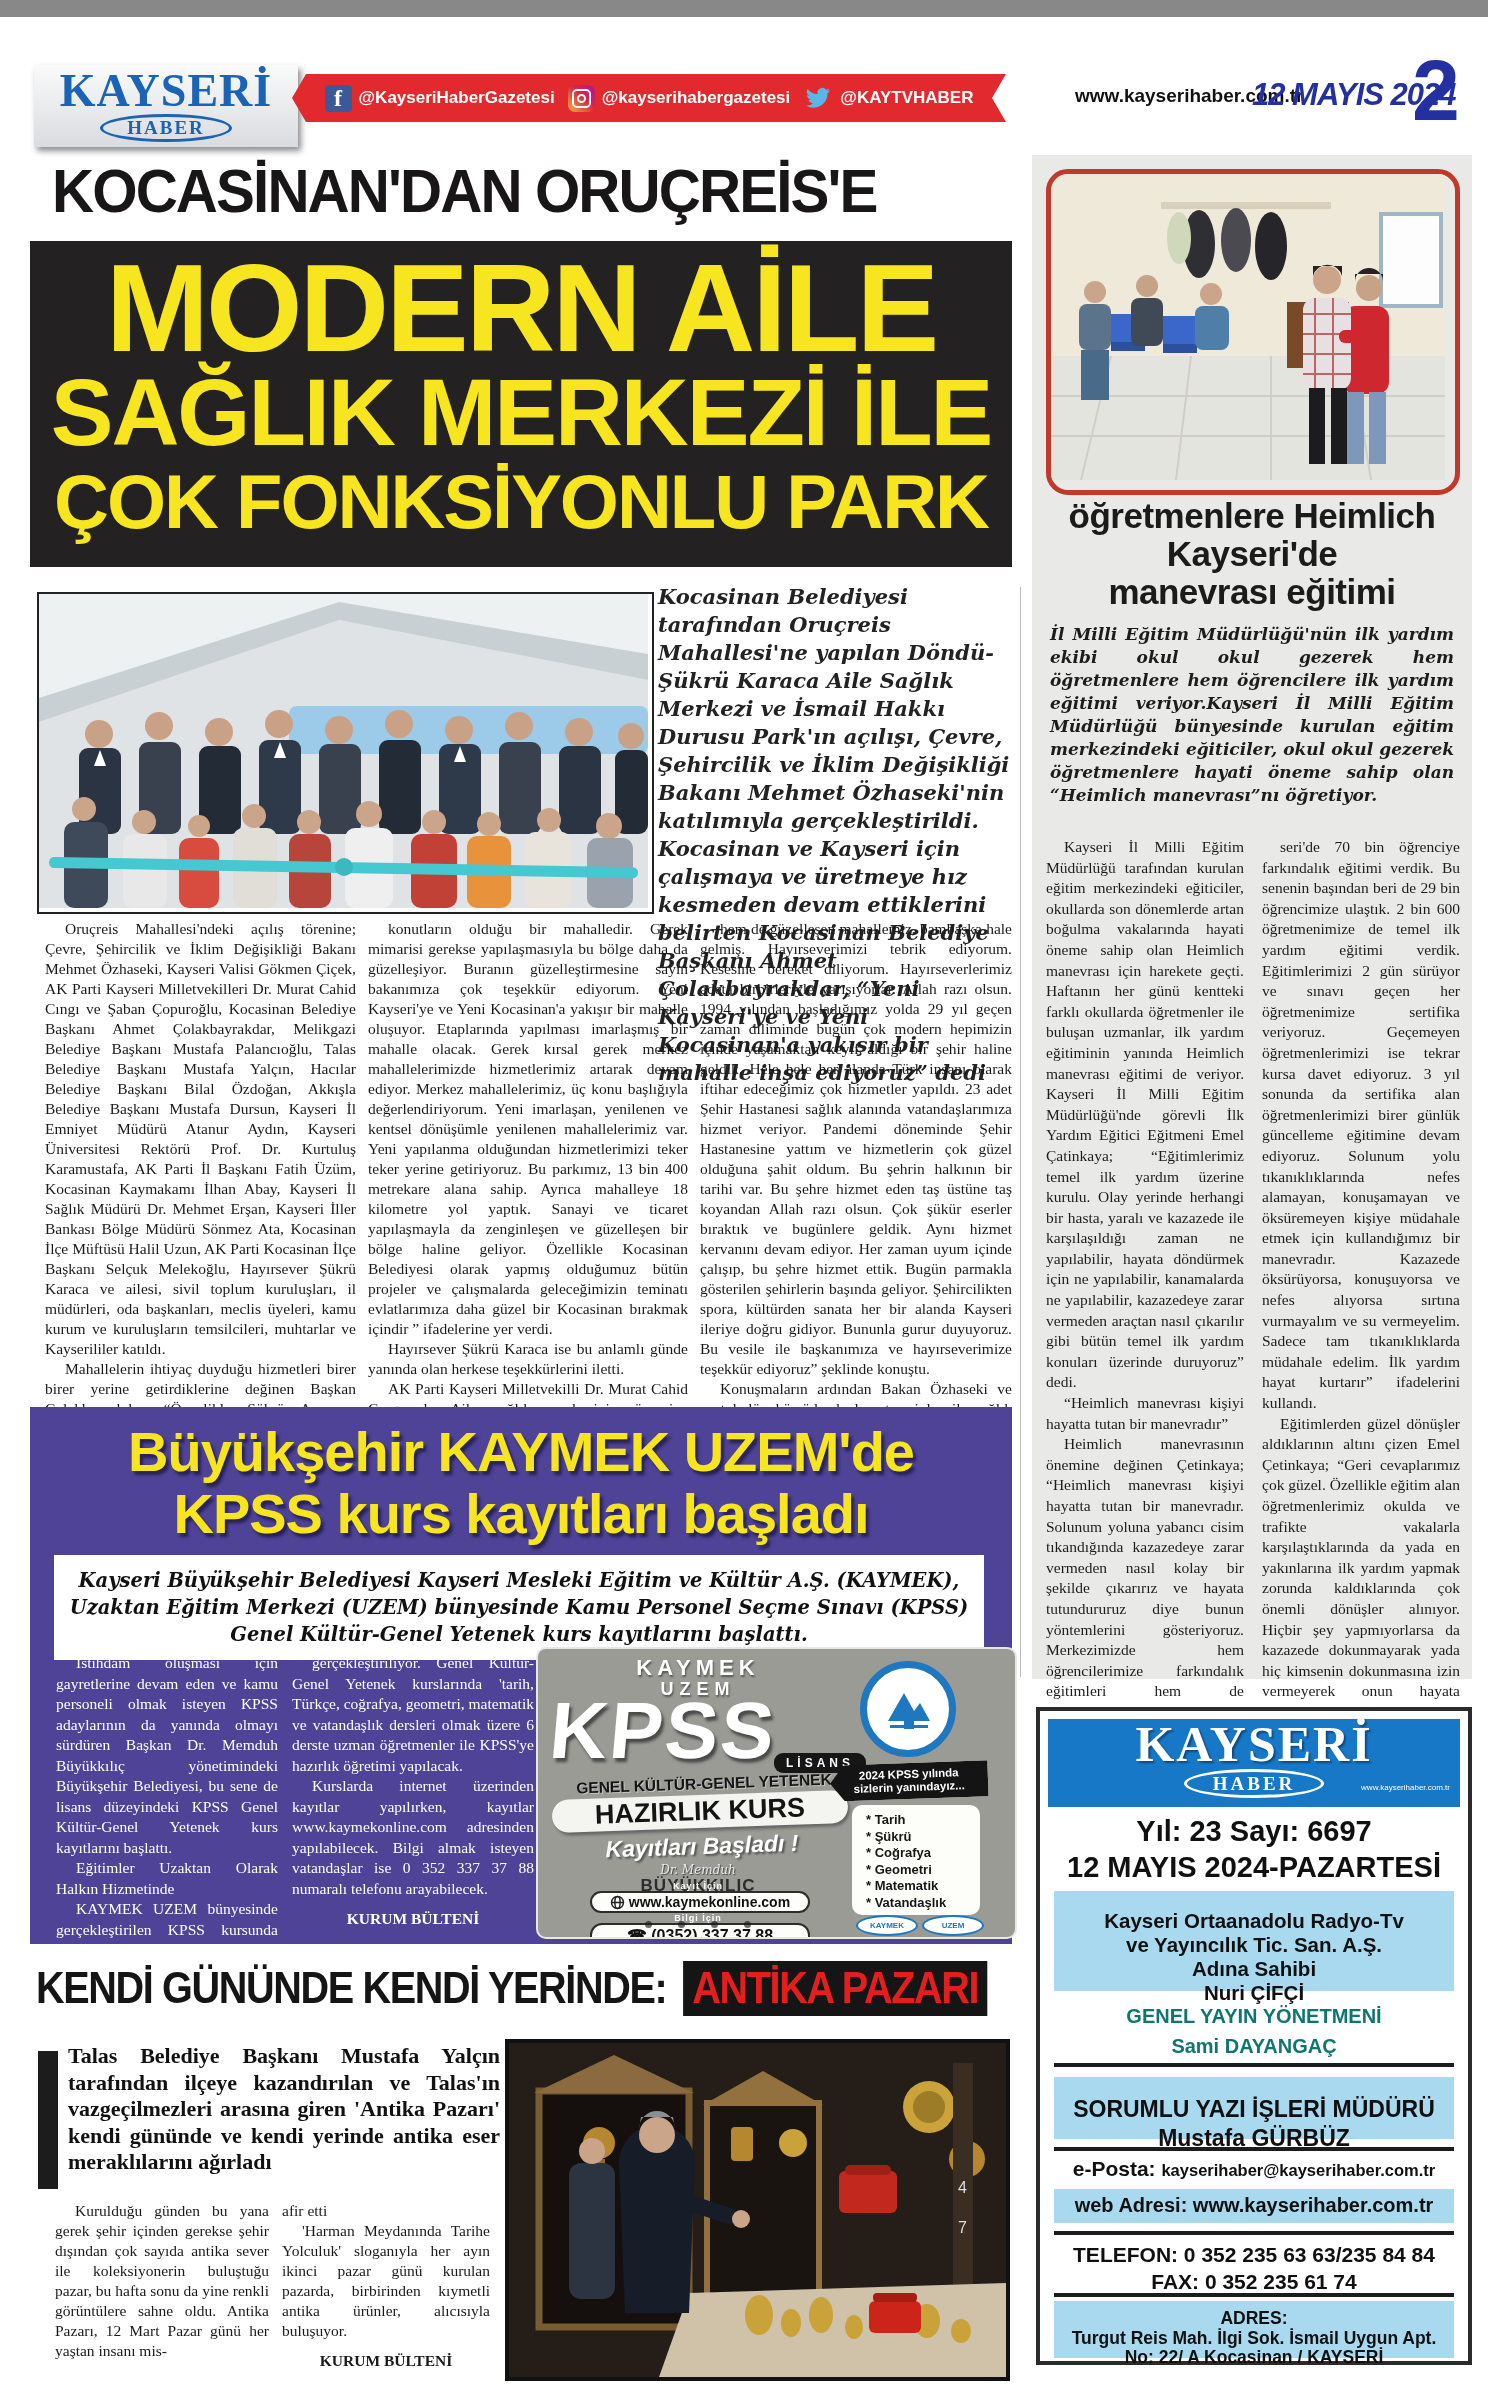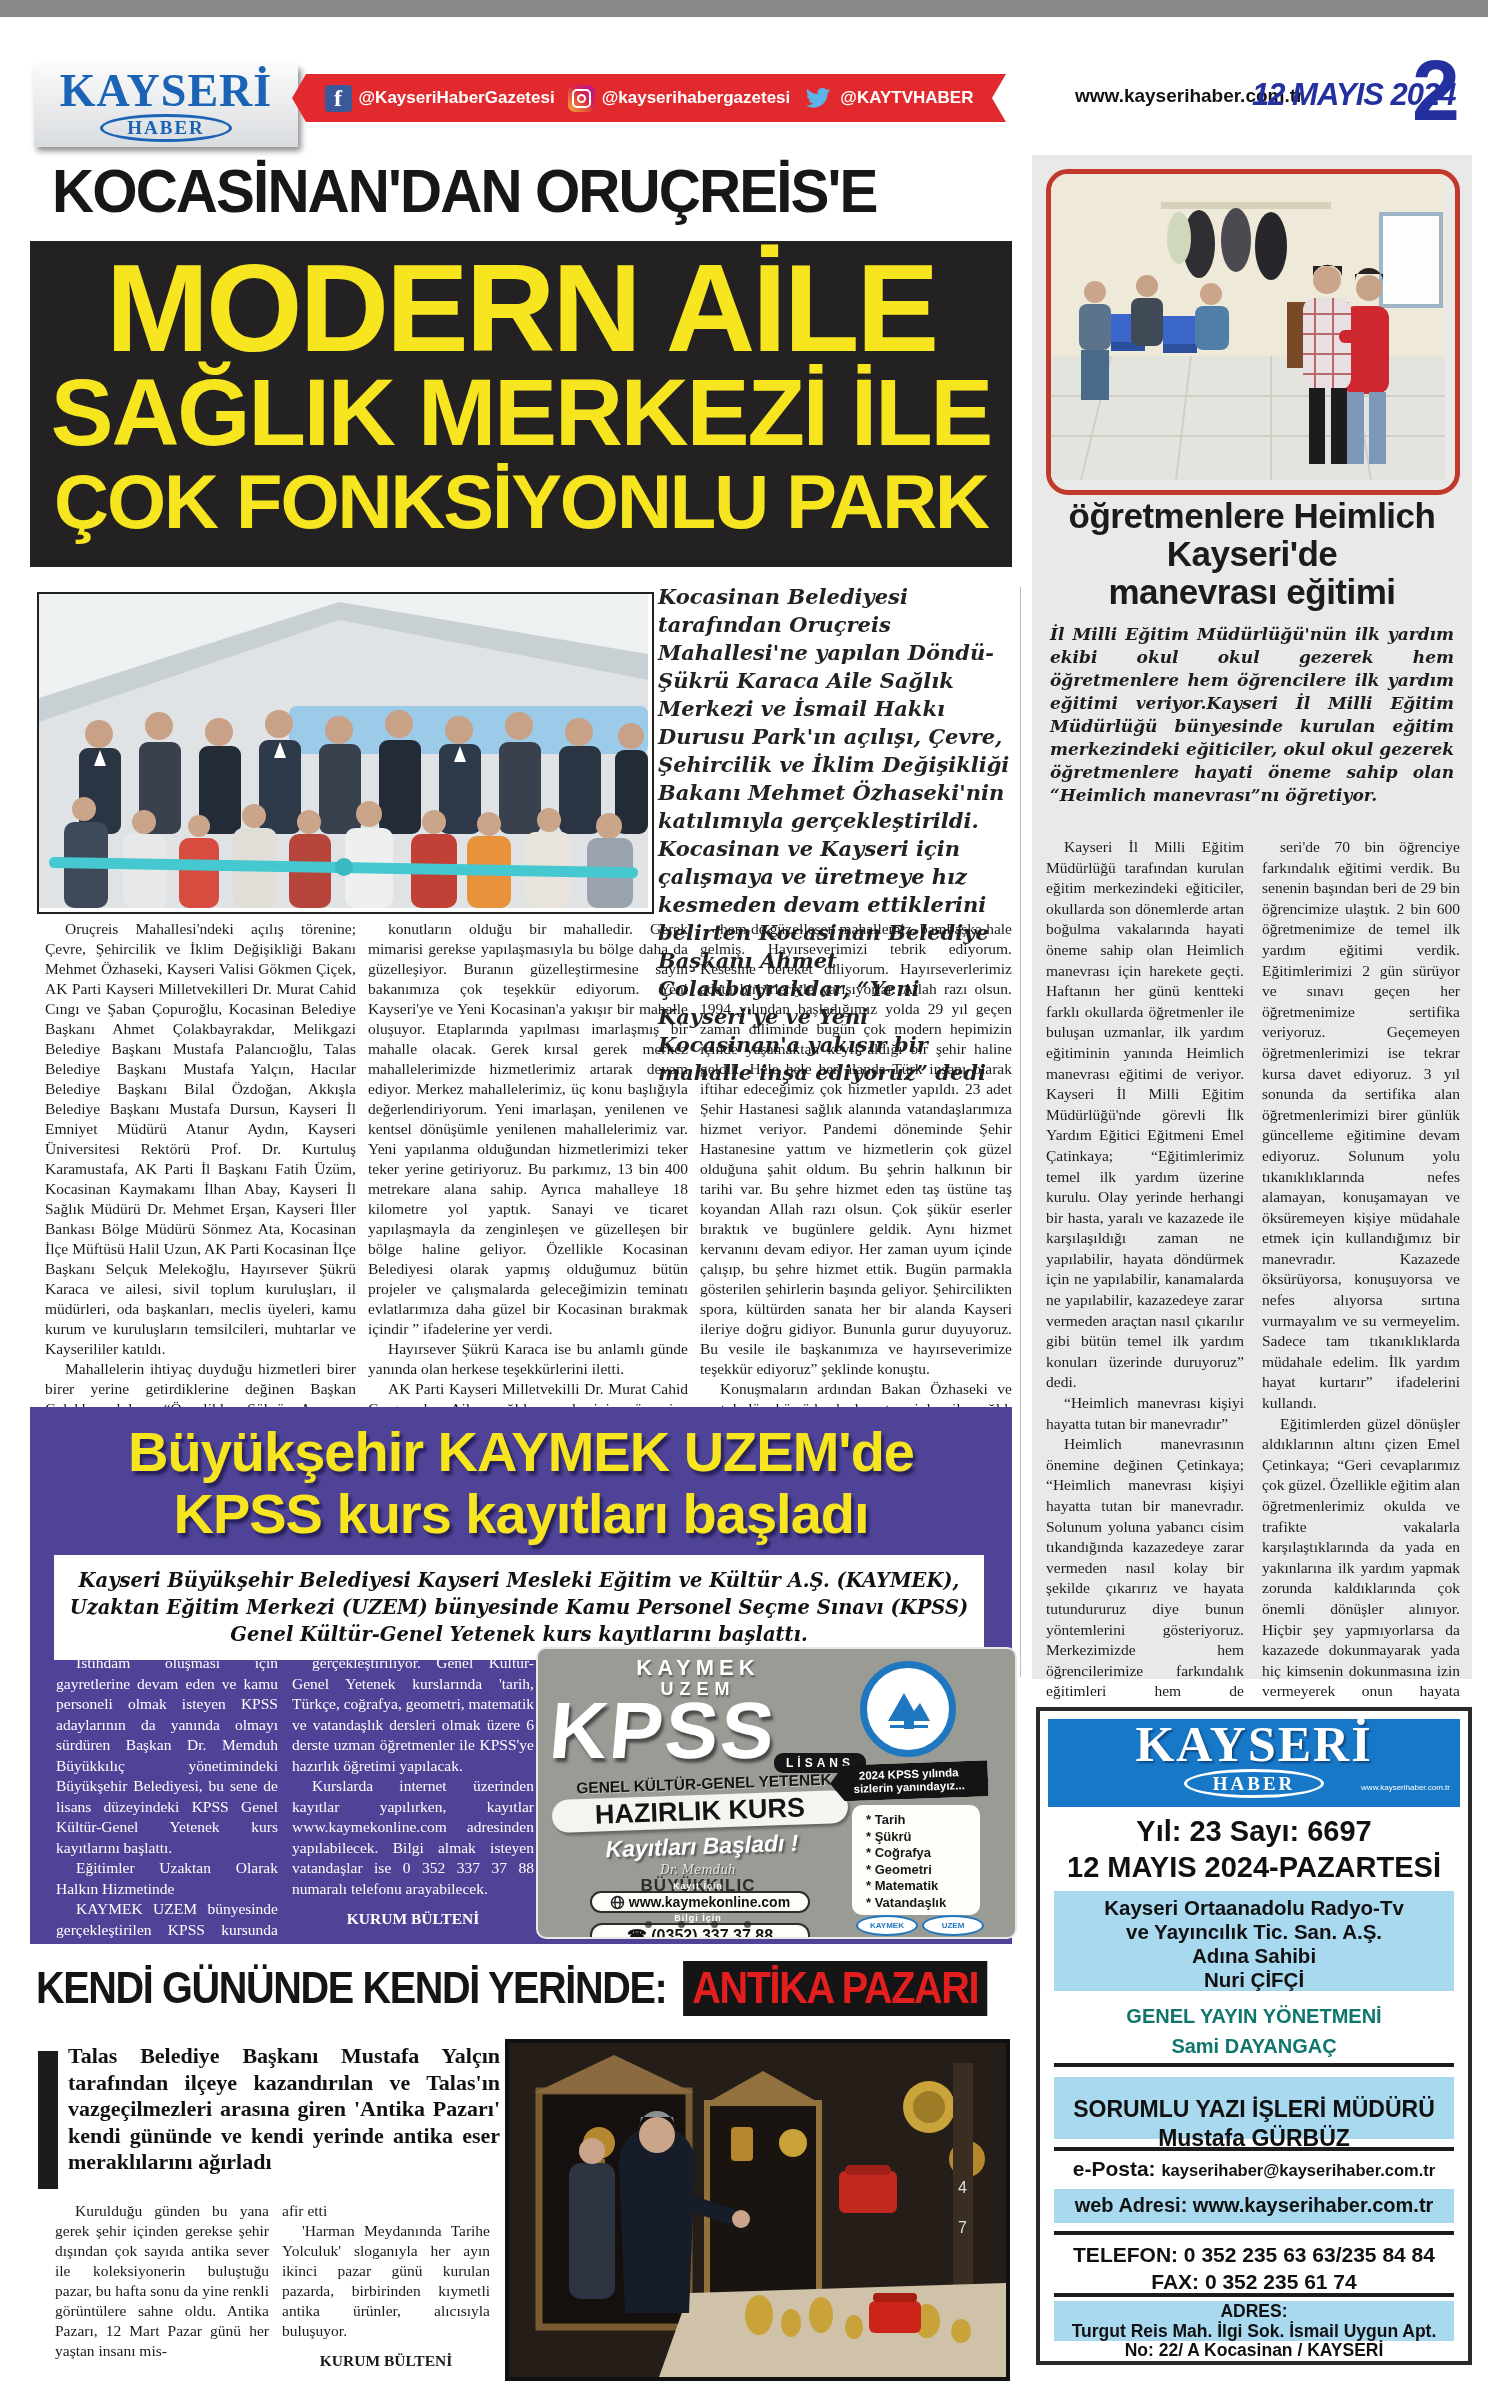"Kayseri Ortaanadolu Radyo-Tv" .bb-owner { padding-top: 5px -> 18px }
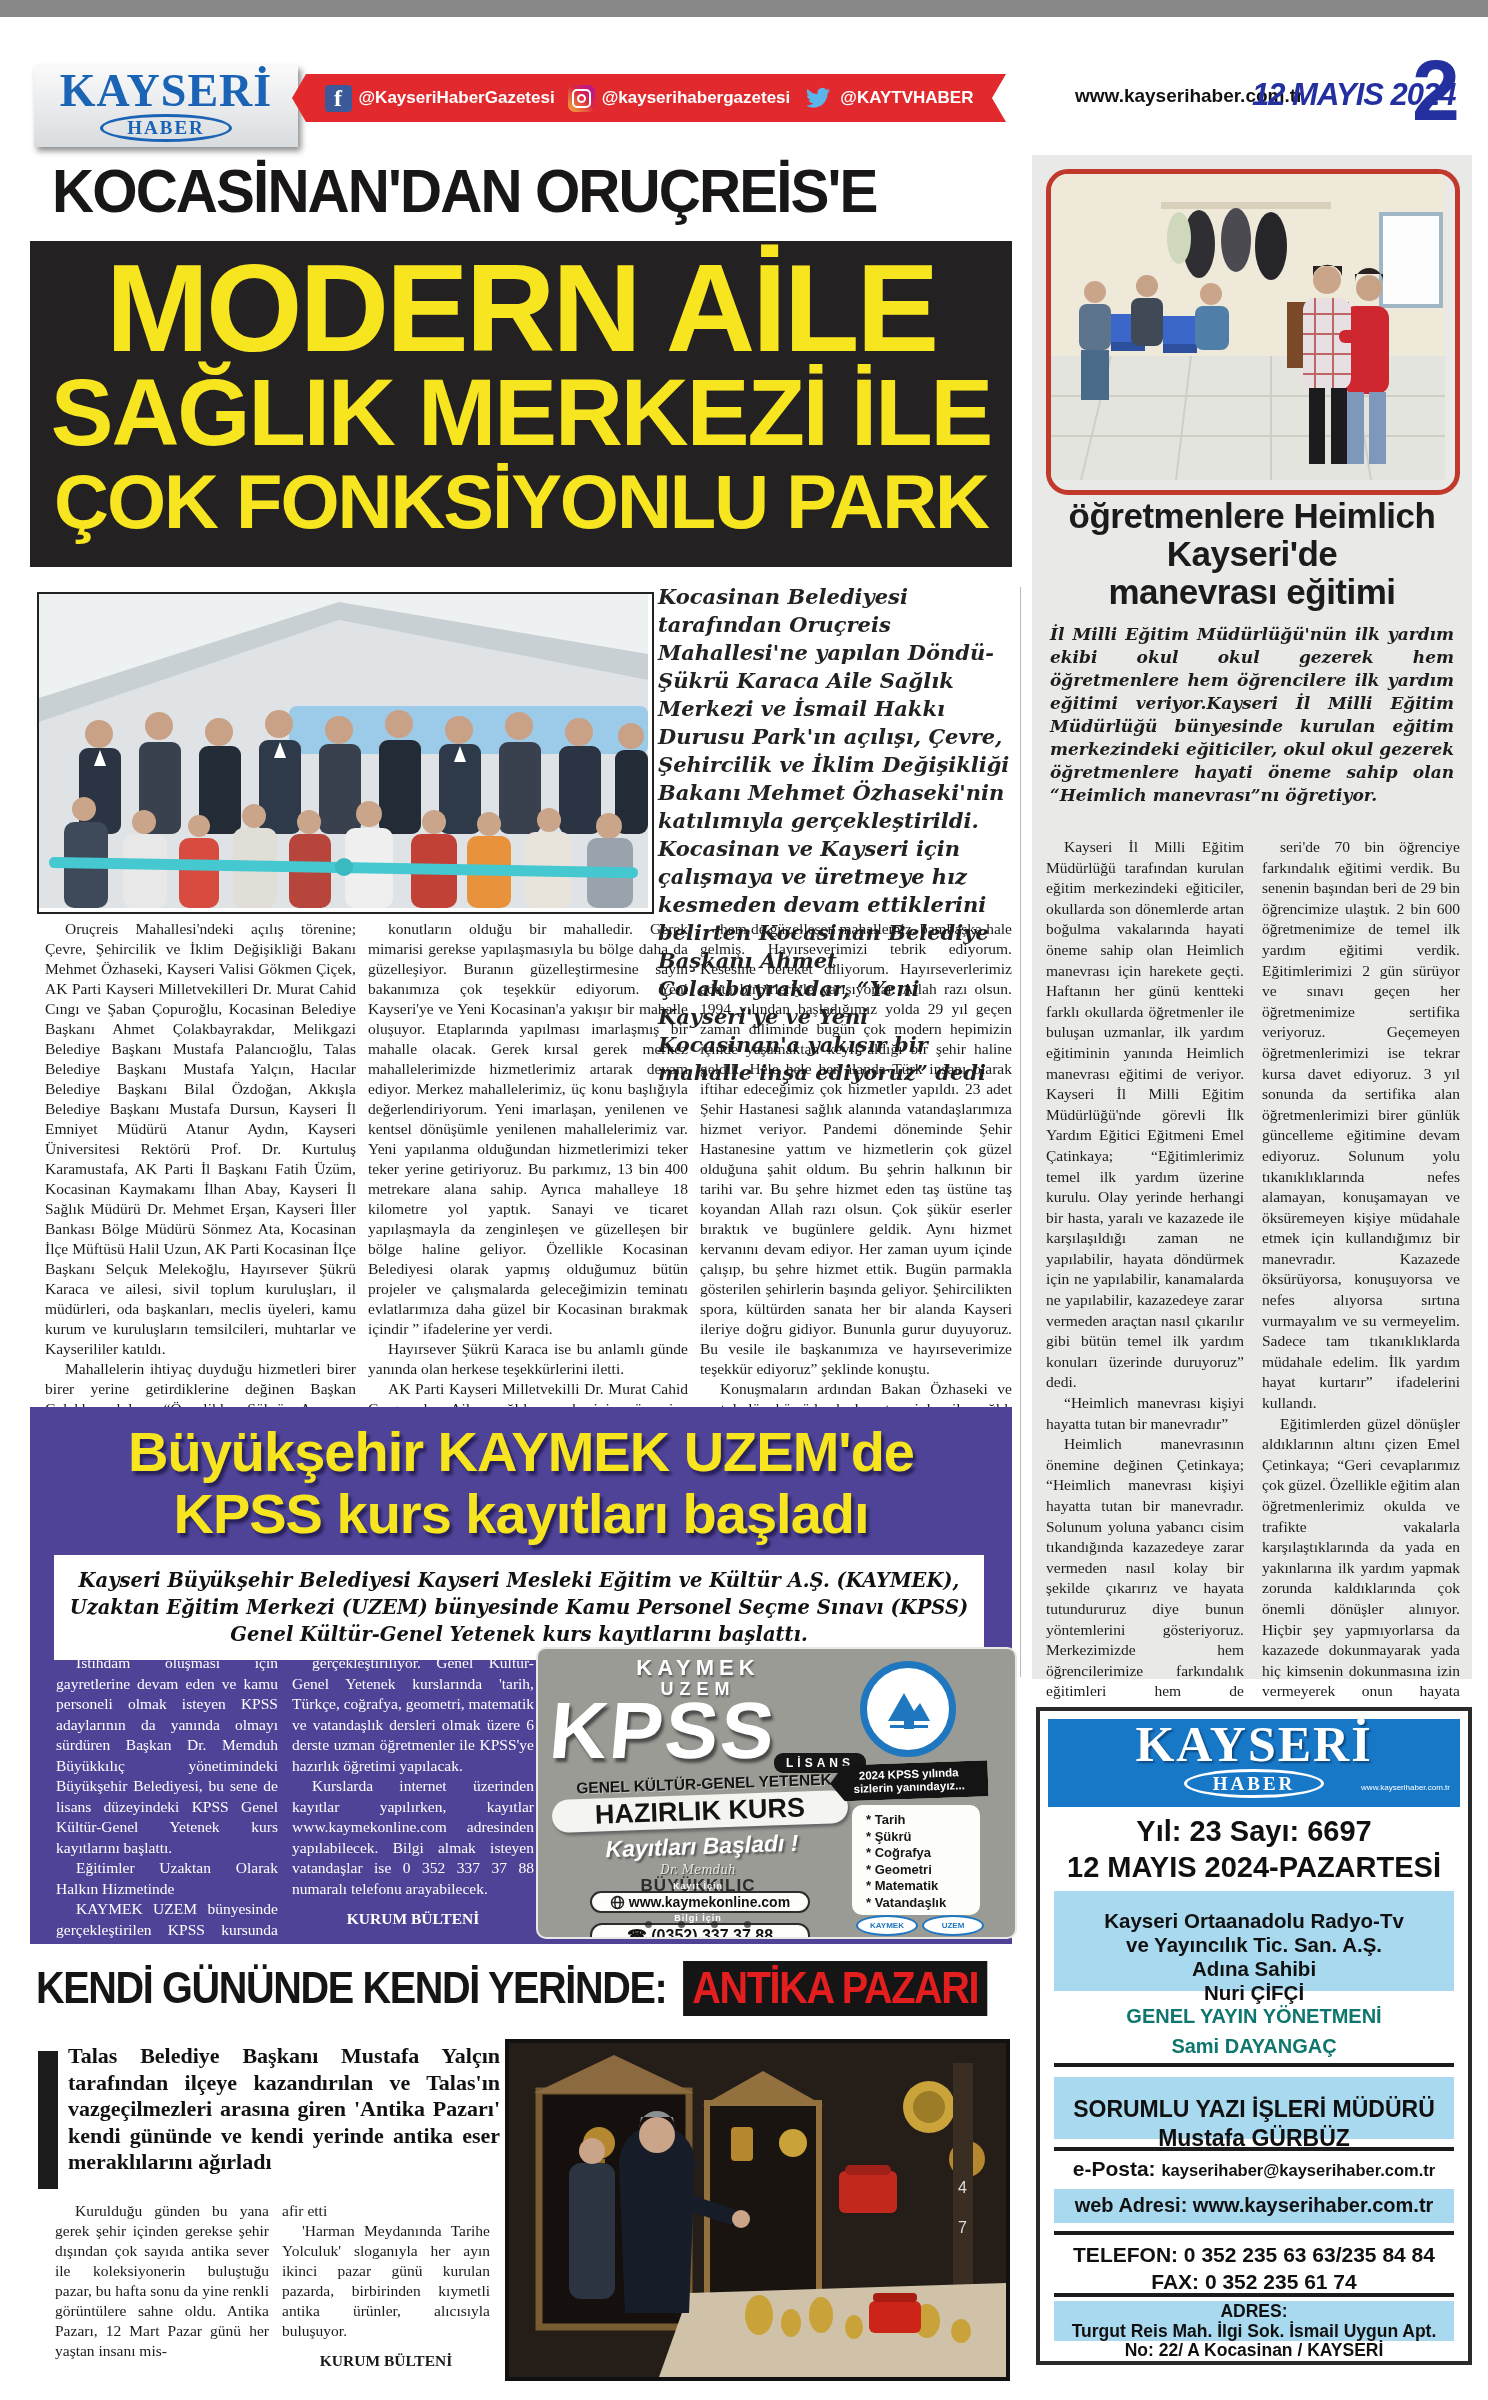"ADRES:" .bb-adres { height: 40px -> 57px; padding-top: 1px -> 8px }
